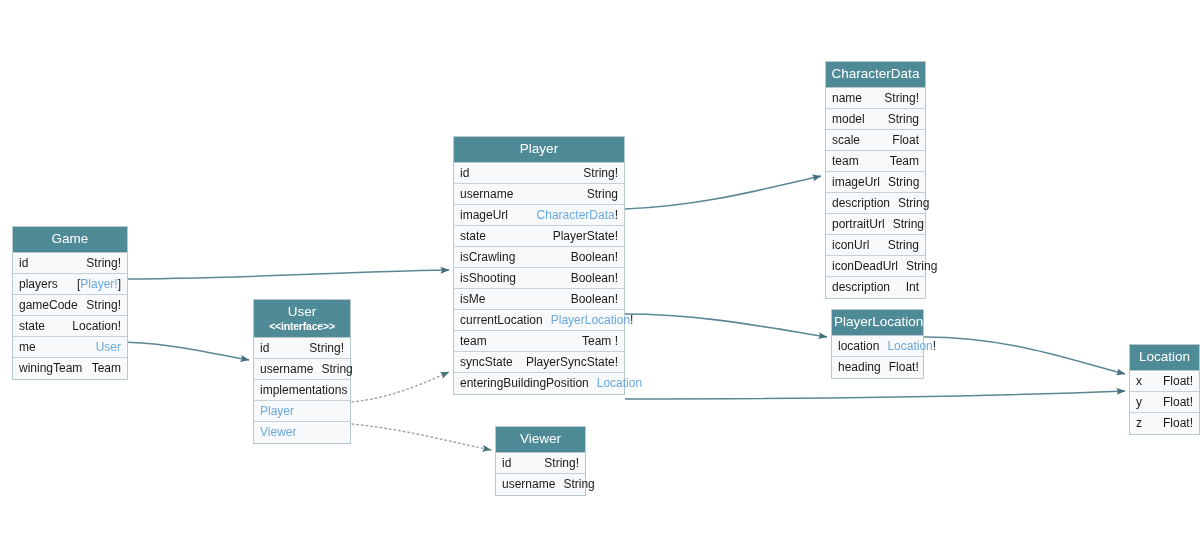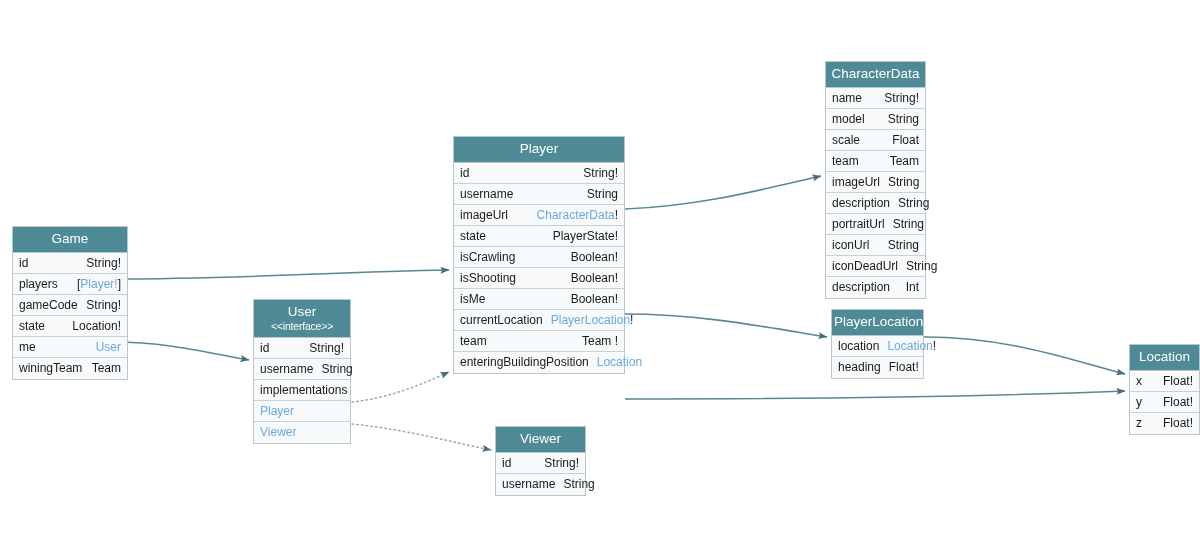"<<interface>>" .entity-header .iface { font-weight: none -> bold }
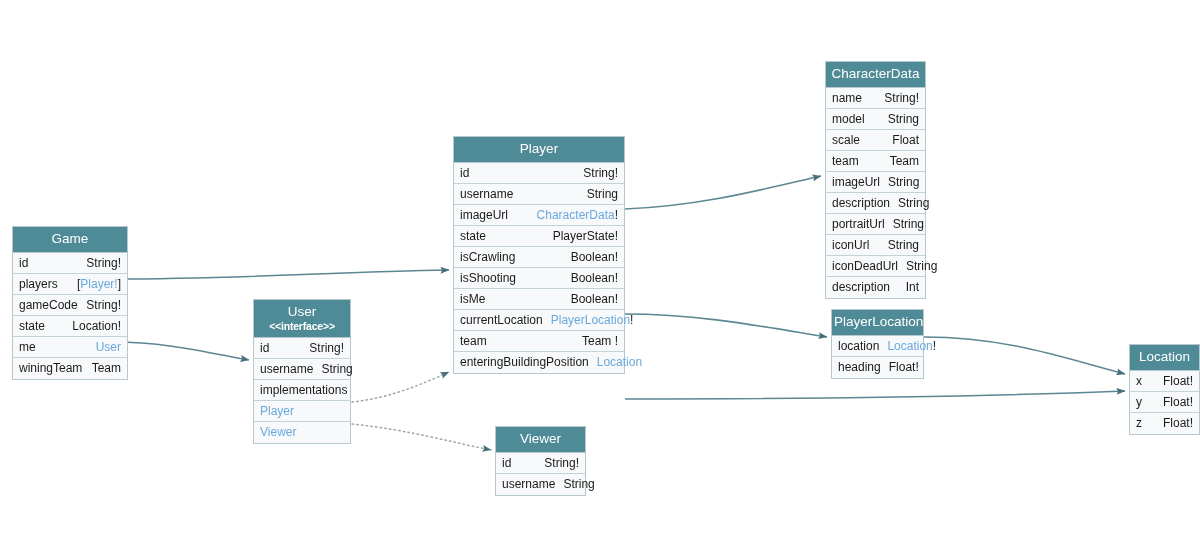"syncState" div.row { html: none -> <div> <span>syncState</span> <span>PlayerSyncState!</span> </div> }
